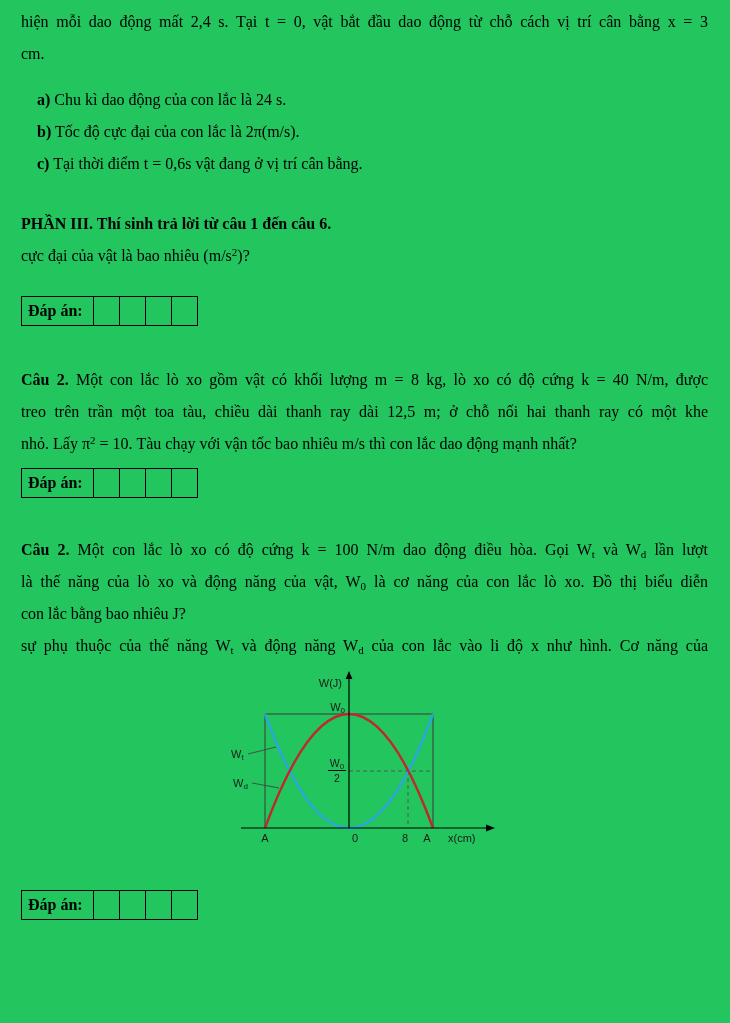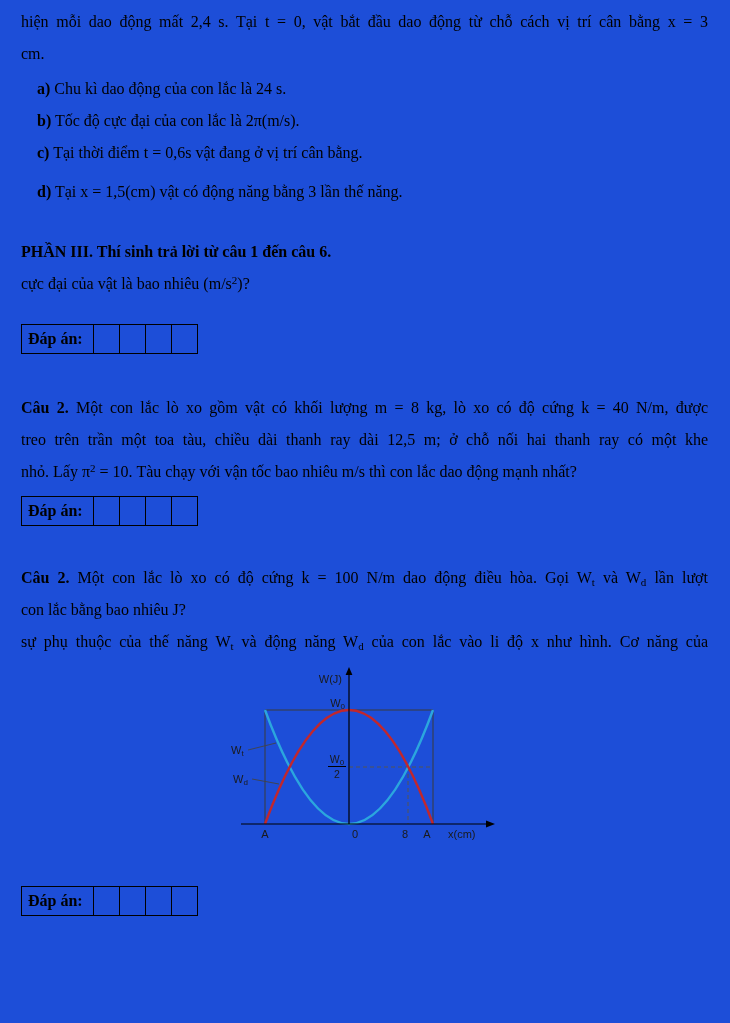"hiện mỗi dao động mất" .page { background: #1d4ed8 -> #22c55e }
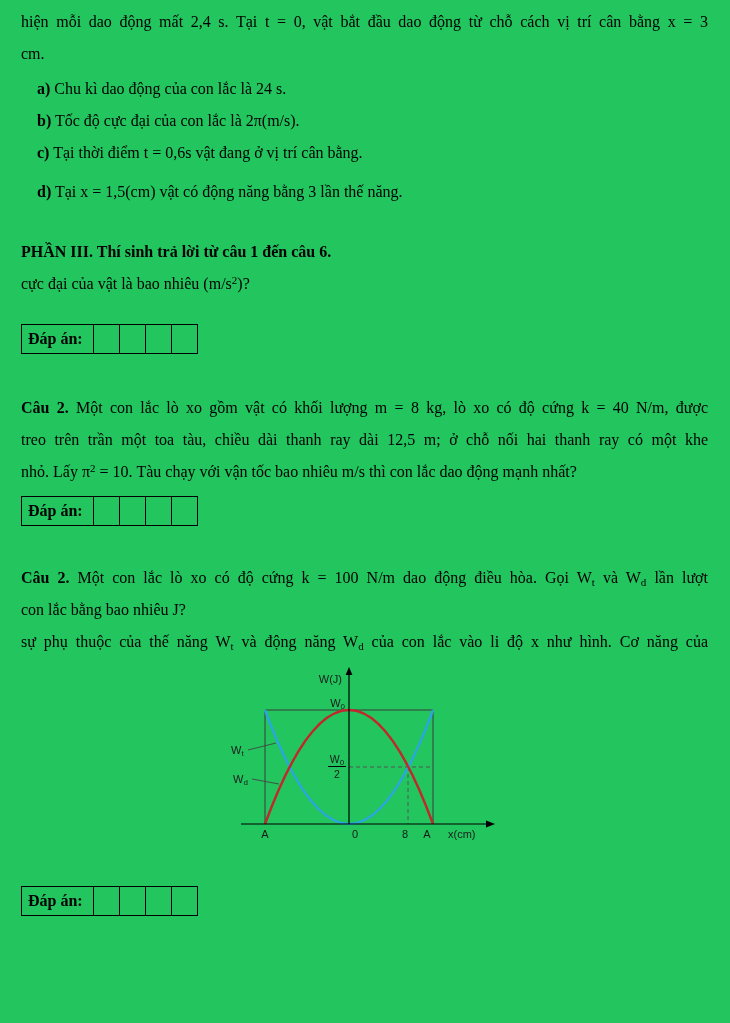"a) Chu kì dao động" .stmts { margin-top: 3px -> 14px }
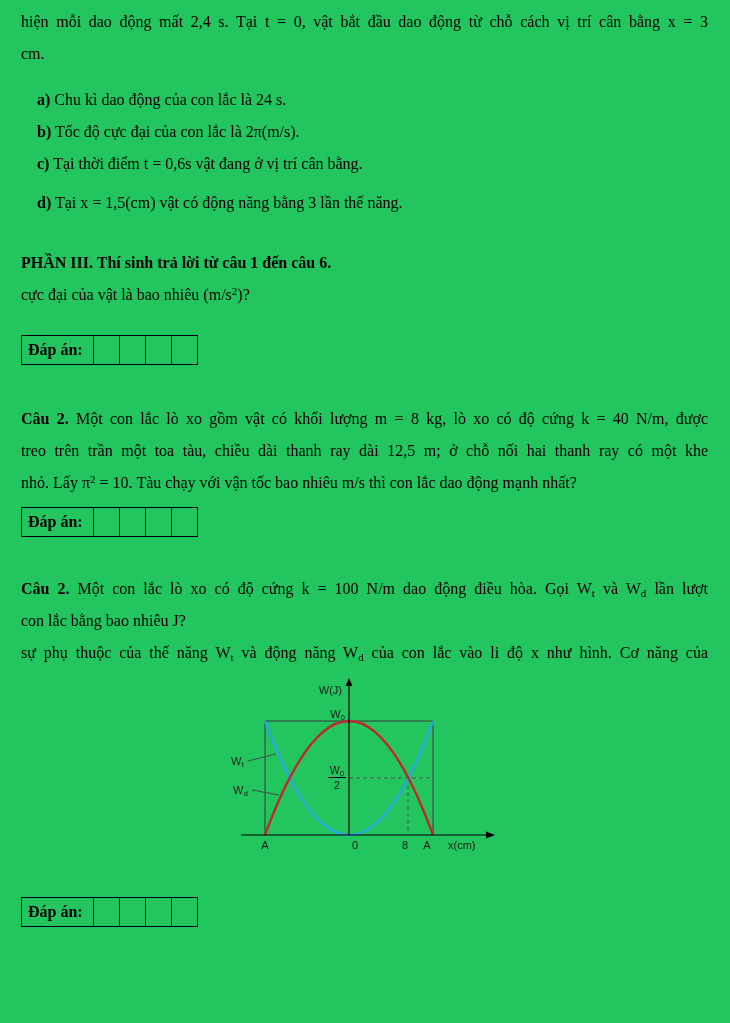"d) Tại x = 1,5(cm)" div.para { html: <div> <div><span>d)</span><span> Tại x = 1,5(cm) vật có động năng bằng 3 lần thế năng.</span></div> </div> -> none }
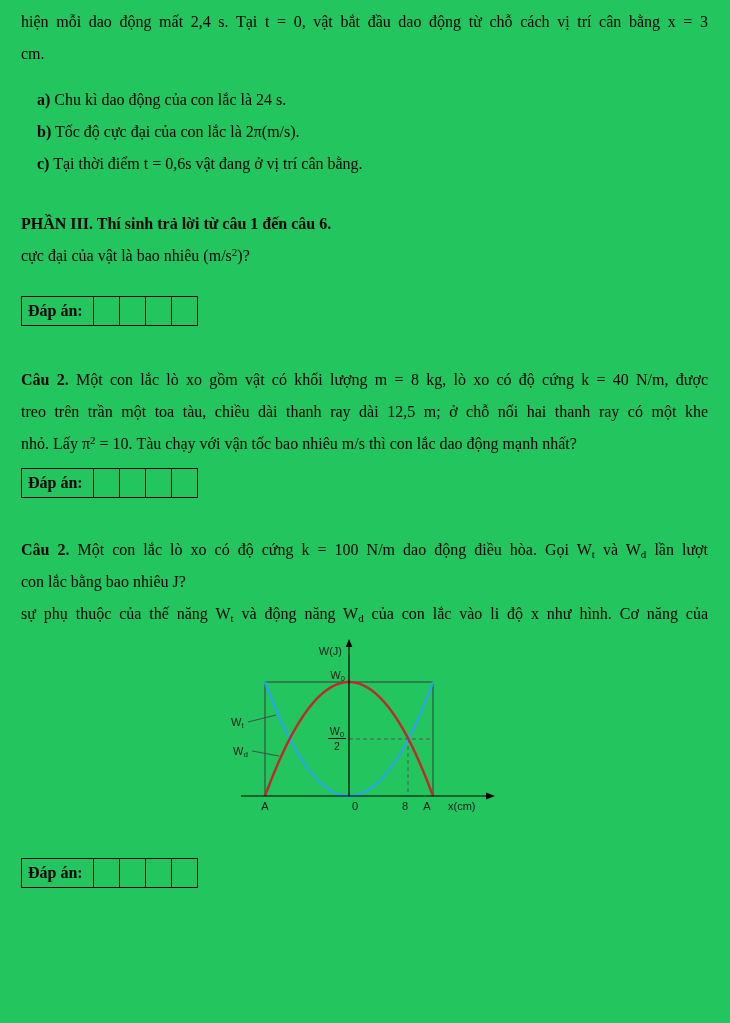"là thế năng của lò" div.line { html: none -> <div><span>là thế năng của lò xo và động năng của vật, W</span><sub>0</sub><span> là cơ năng của con lắc lò xo. Đồ thị biểu diễn</span></div> }
